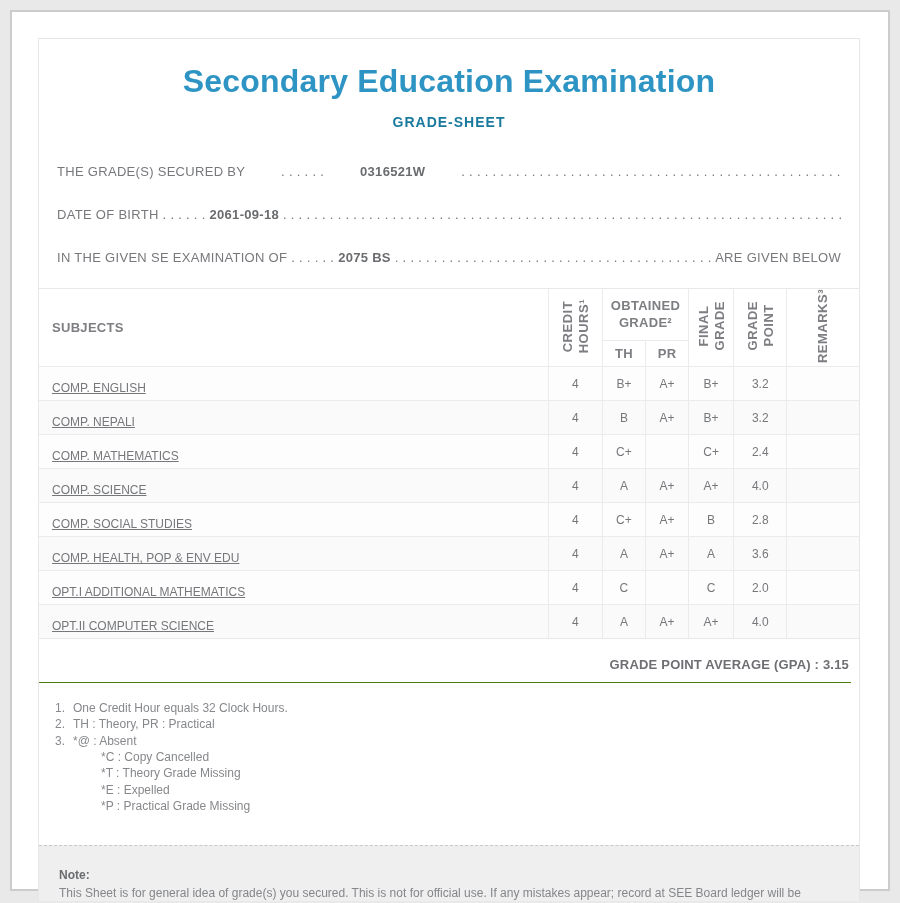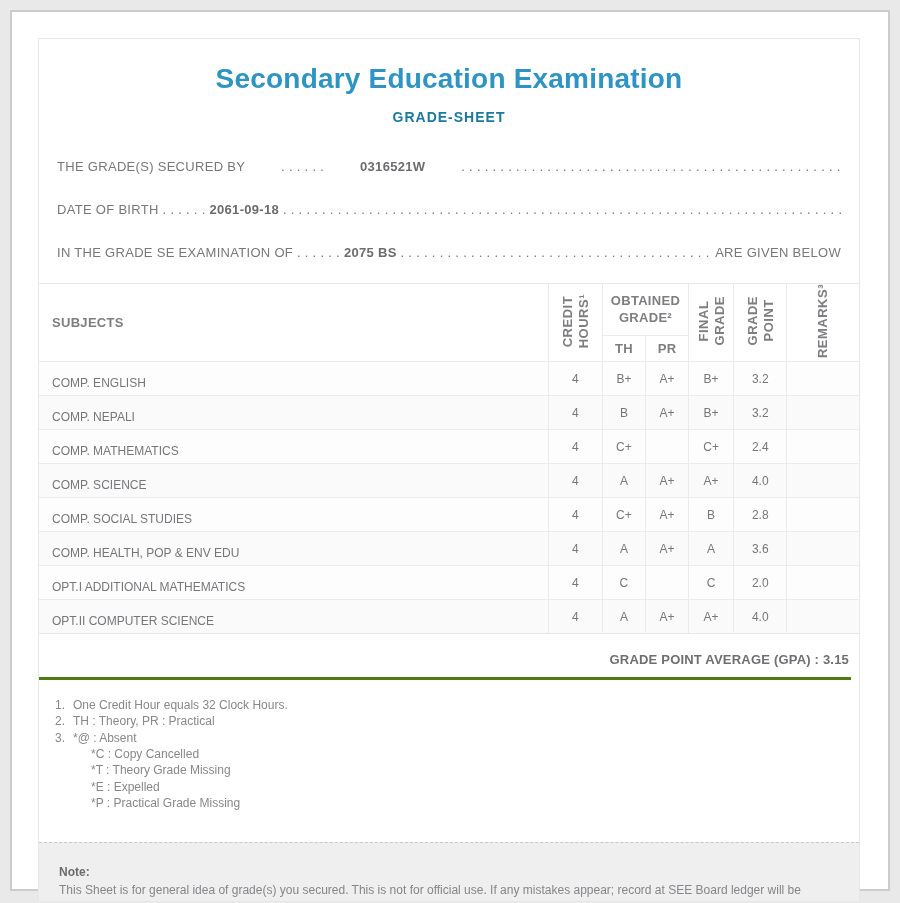"Secondary Education Examination" .page-title { font-size: 28px -> 32px }
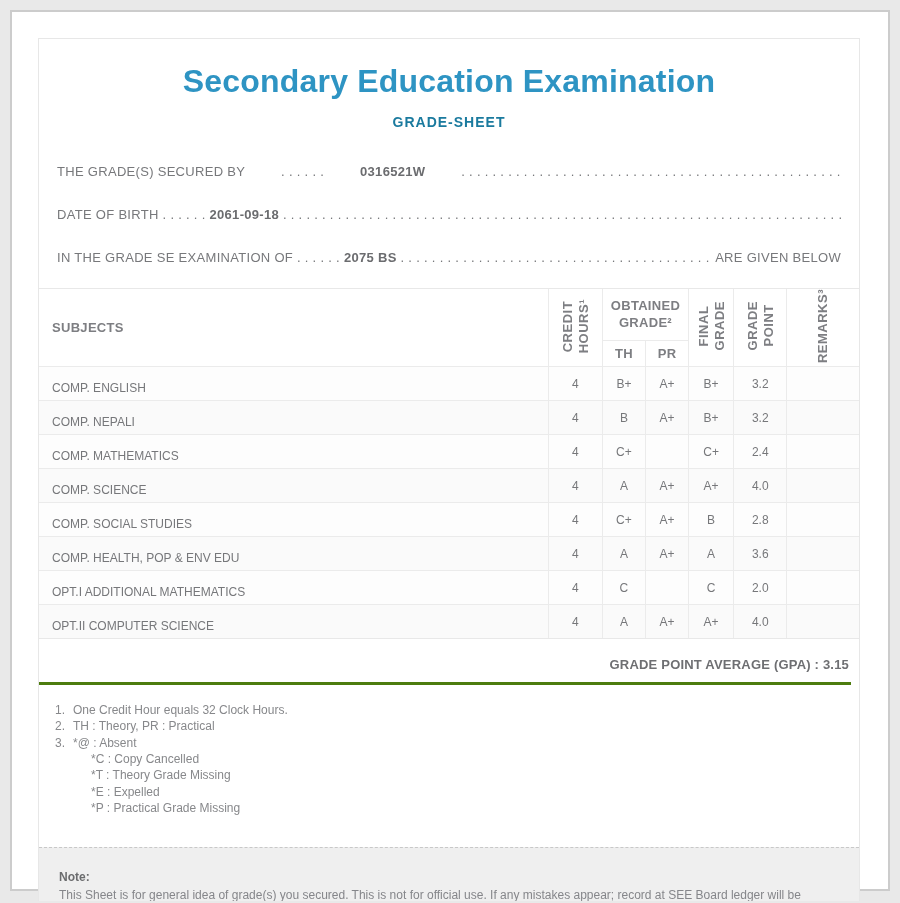"IN THE GRADE SE EXAMINATION" span.lbl { text: GRADE -> GIVEN }
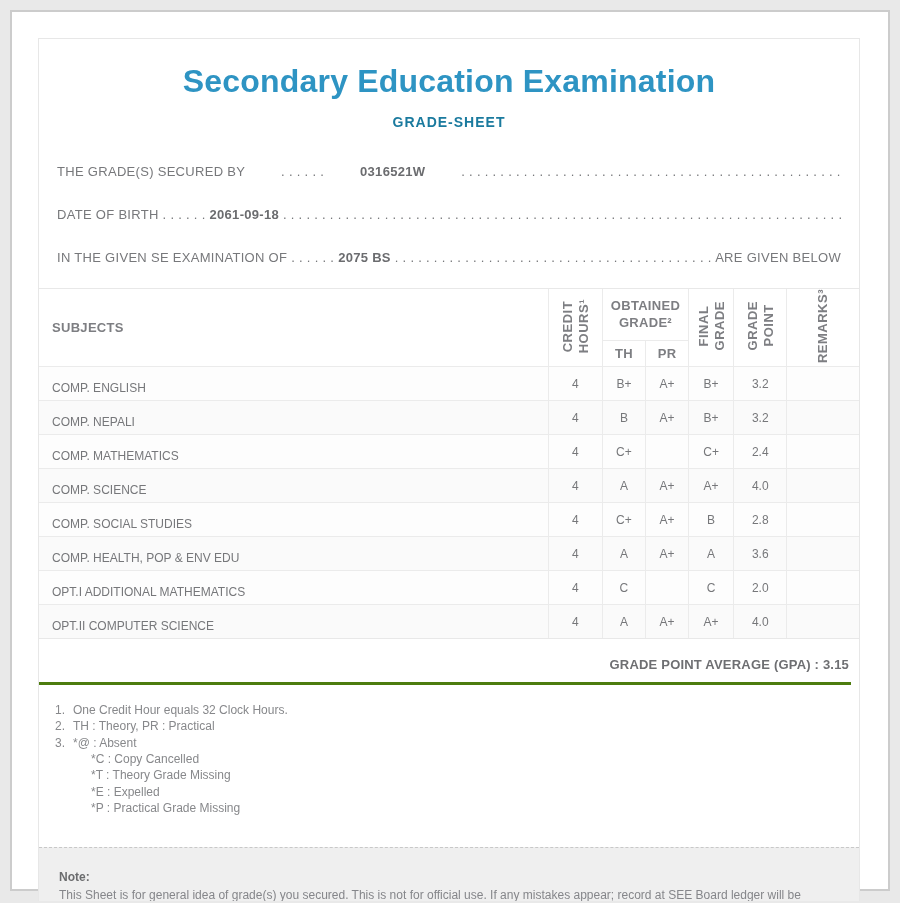"COMP. ENGLISH" td.subject { text-decoration: none -> underline }
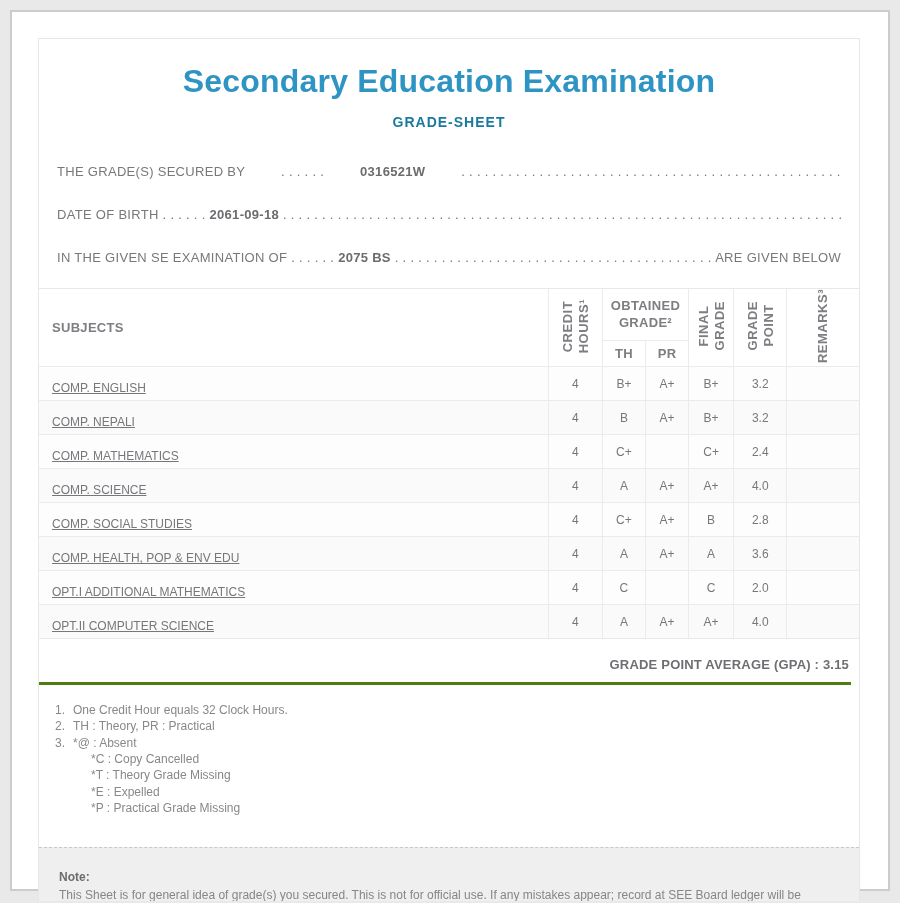"GRADE POINT AVERAGE (GPA) :" .summary-line { border-bottom: 3px solid #4d7c0f -> 1px solid #4d7c0f }
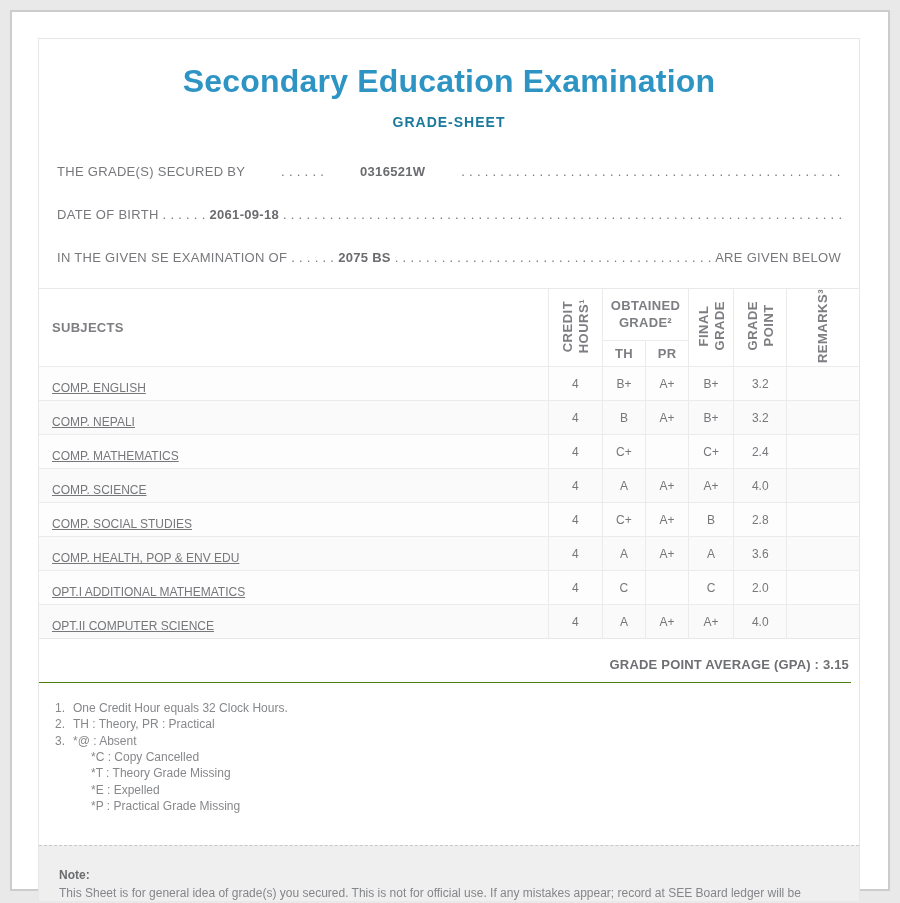"*C : Copy Cancelled" .fnote.cont { gap: none -> 10px }
